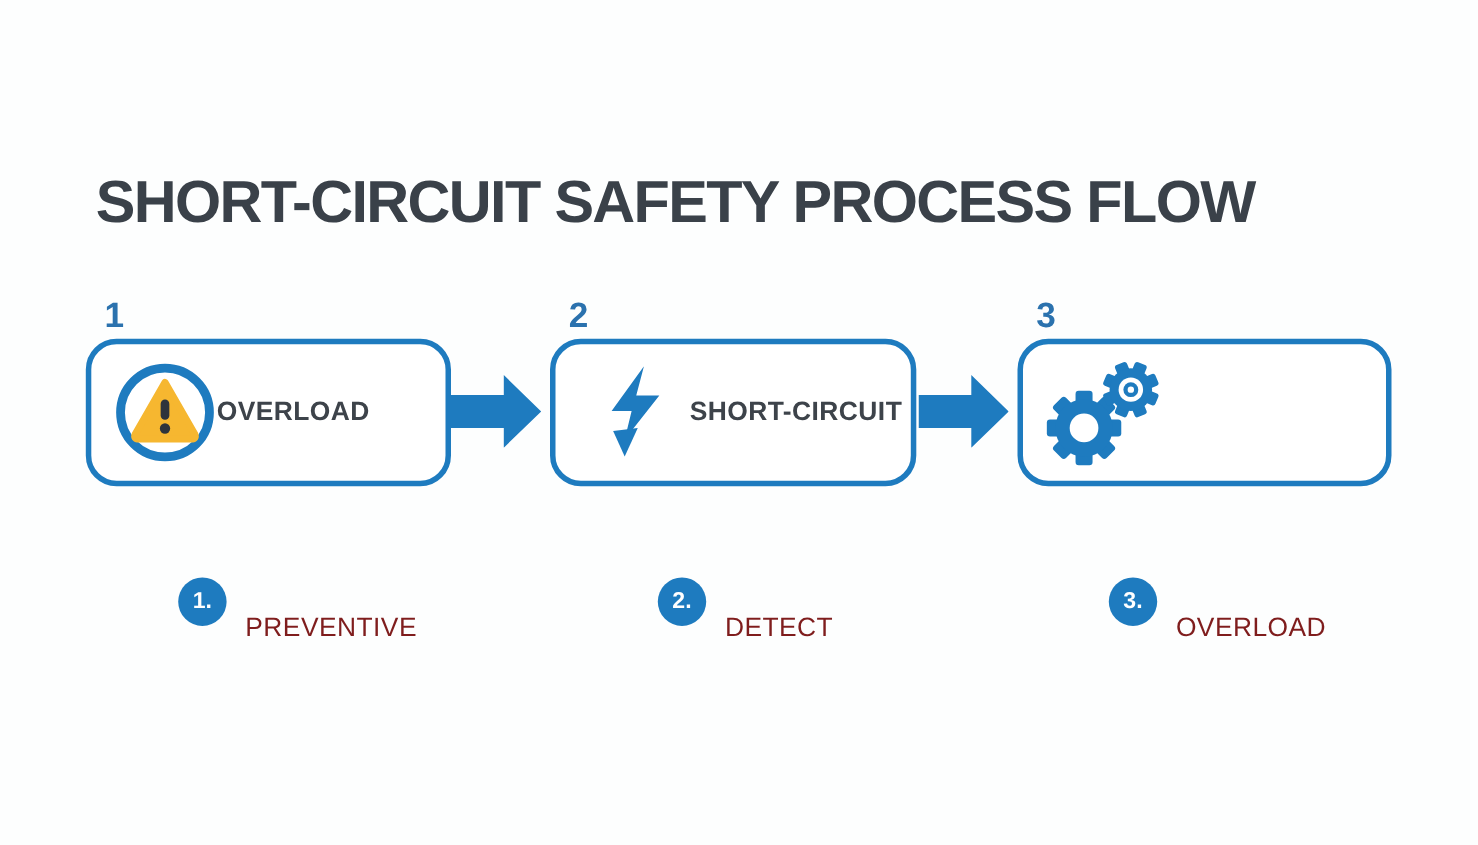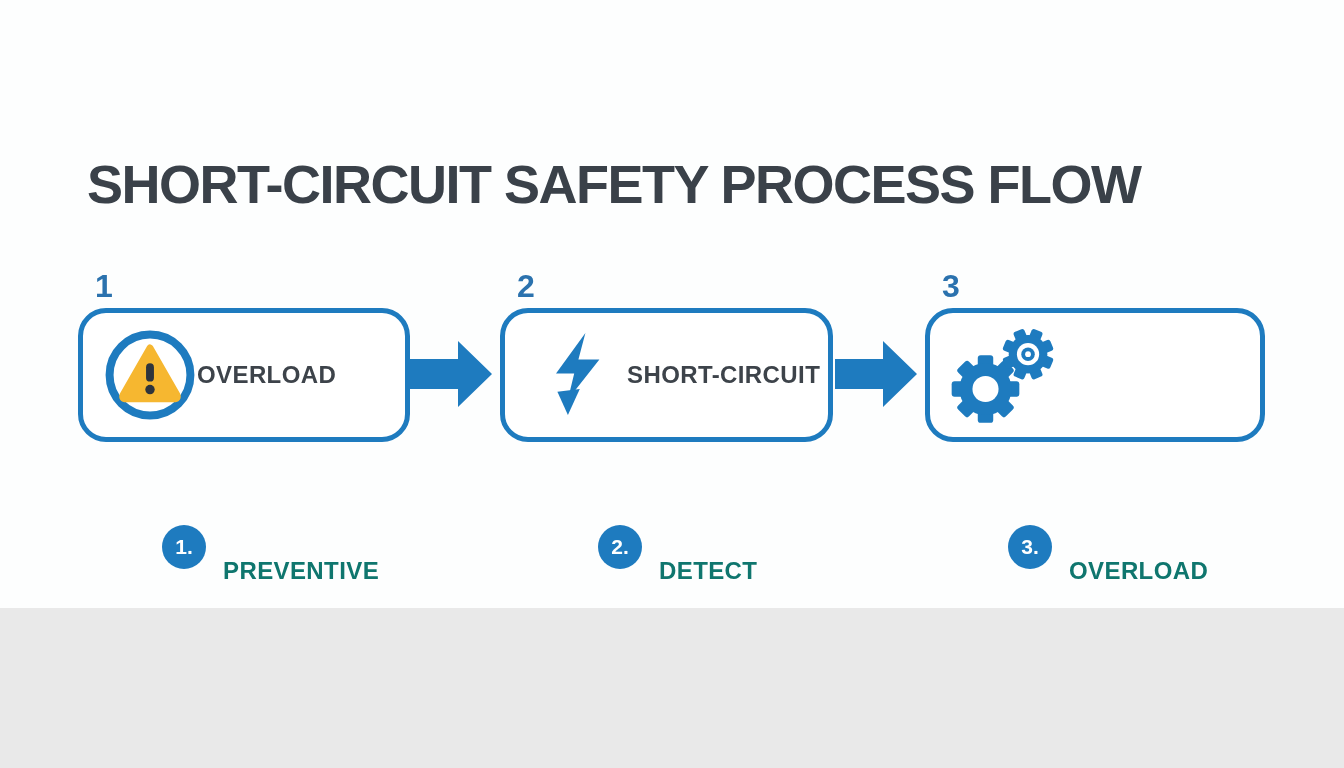"SHORT-CIRCUIT SAFETY PROCESS FLOW" .canvas { height: 608px -> 768px }
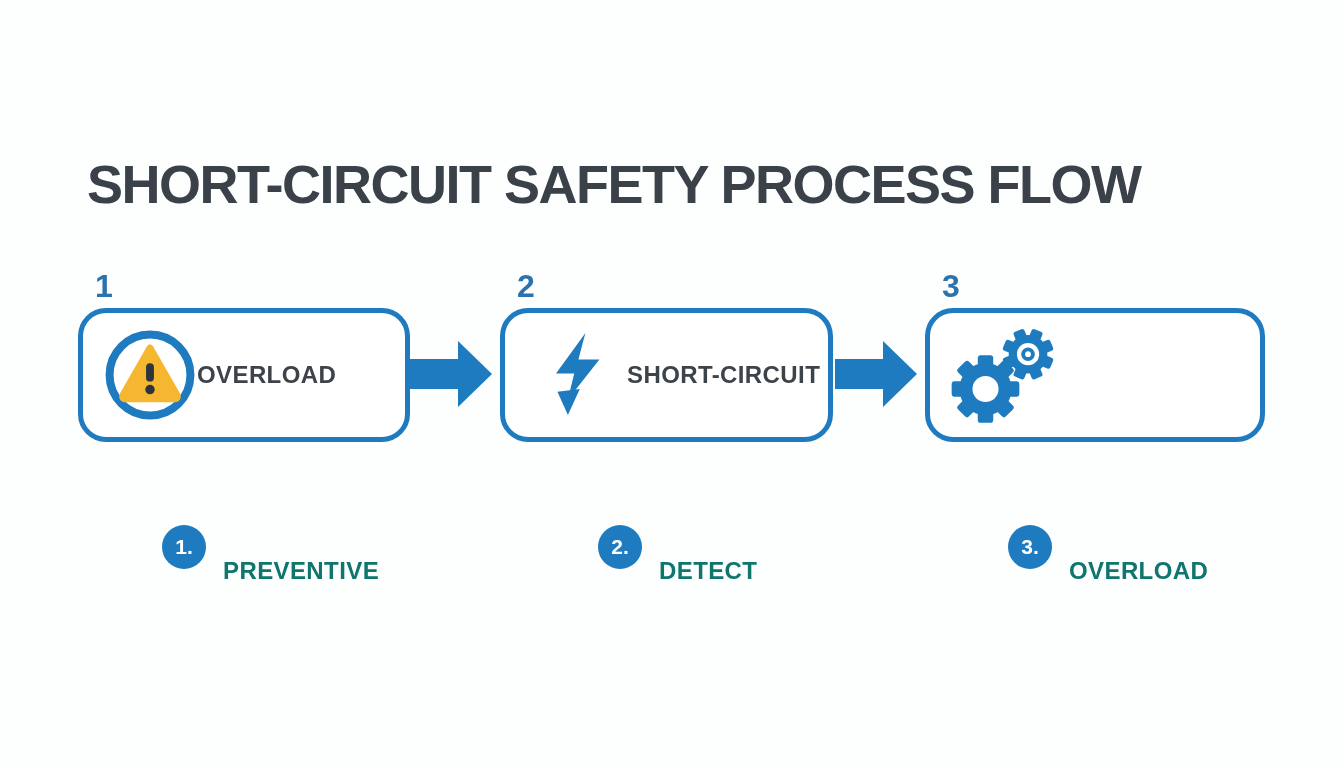"PREVENTIVE" .badge-label { color: #0f766e -> #7f1d1d; font-weight: 700 -> 400 }
